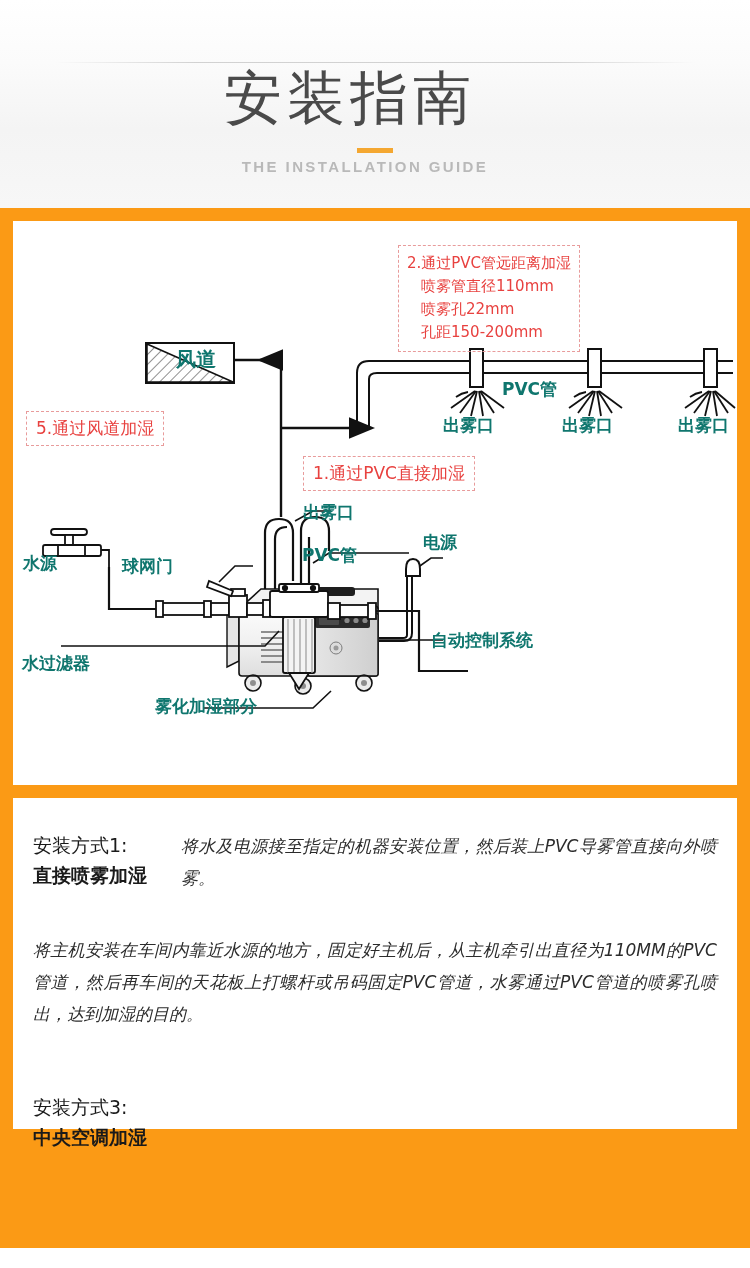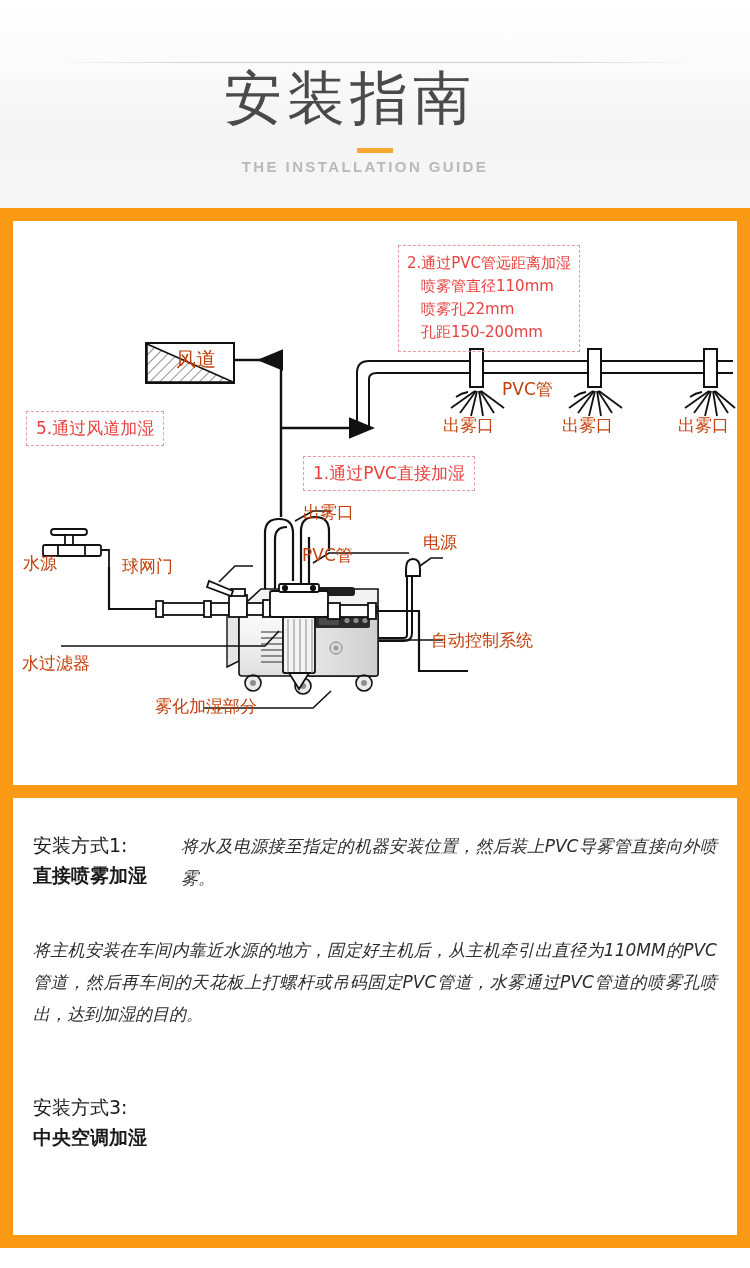"风道" .dlabel { color: #c2410c -> #0f766e; font-weight: none -> bold }
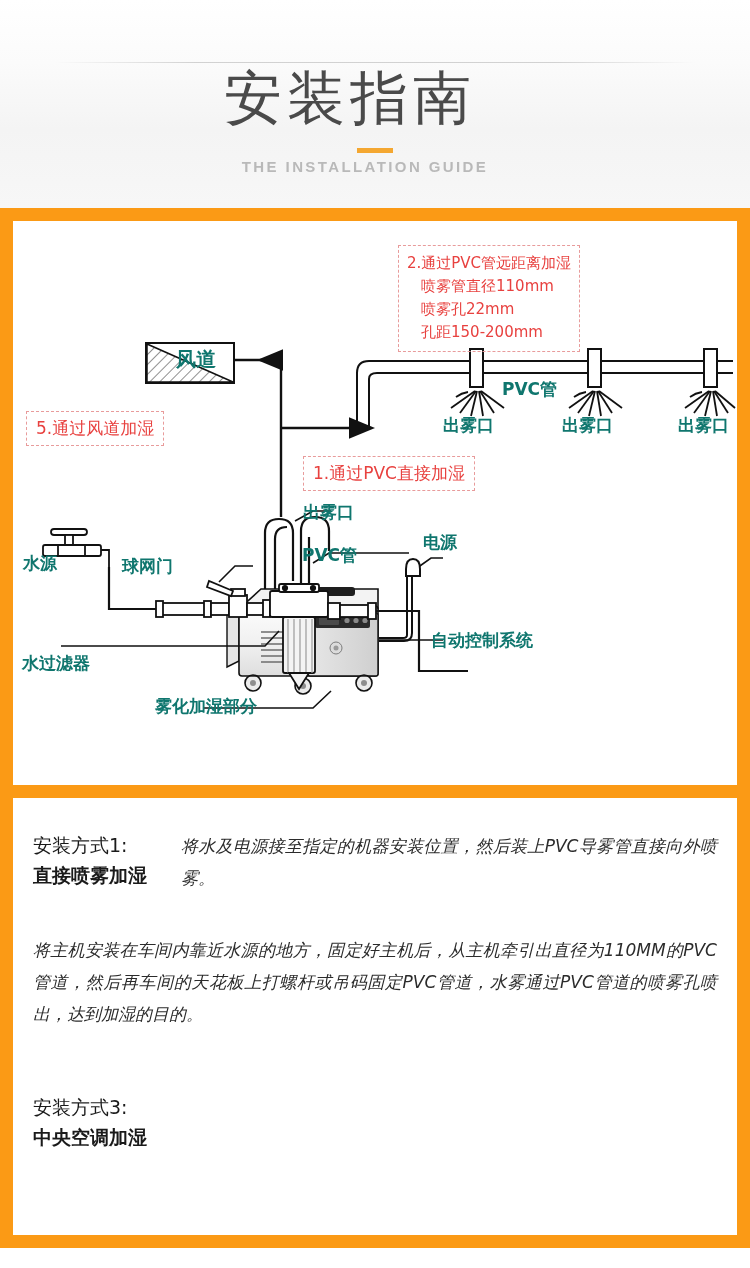"安装方式1:" .panel-text { height: 437px -> 331px }
